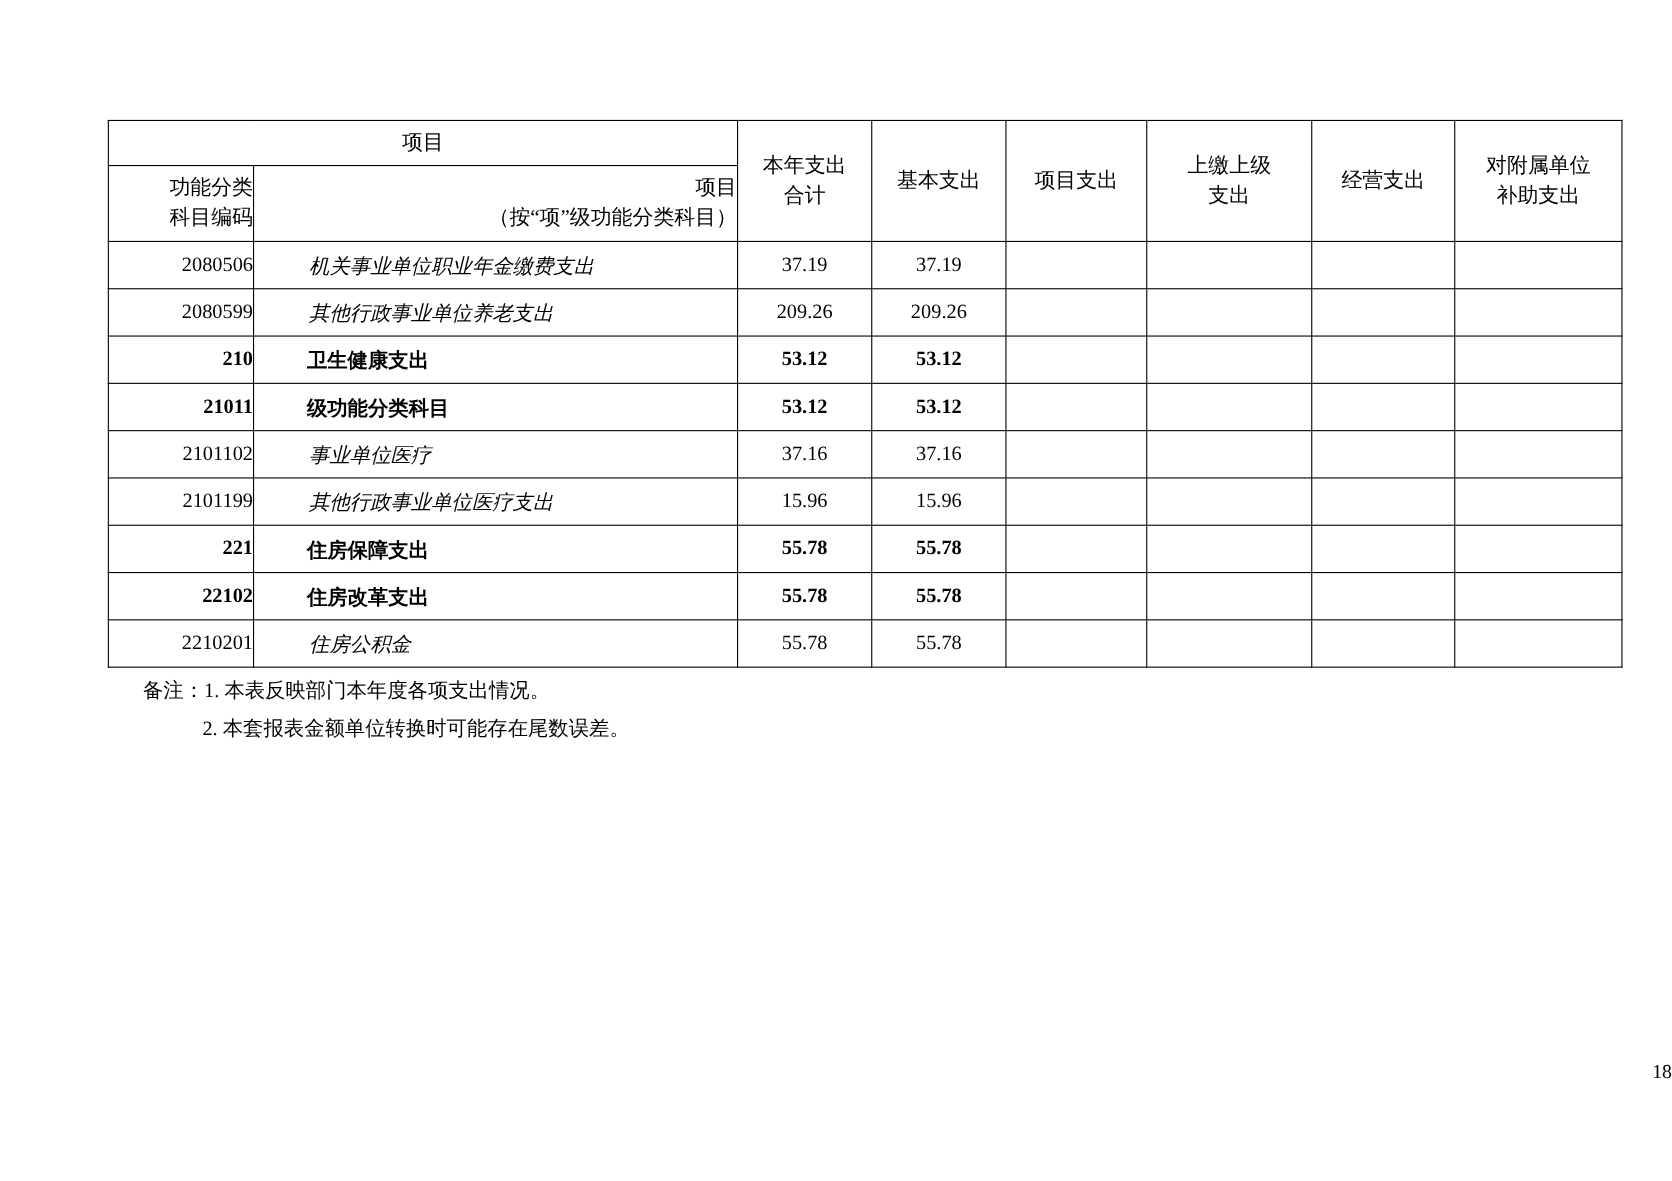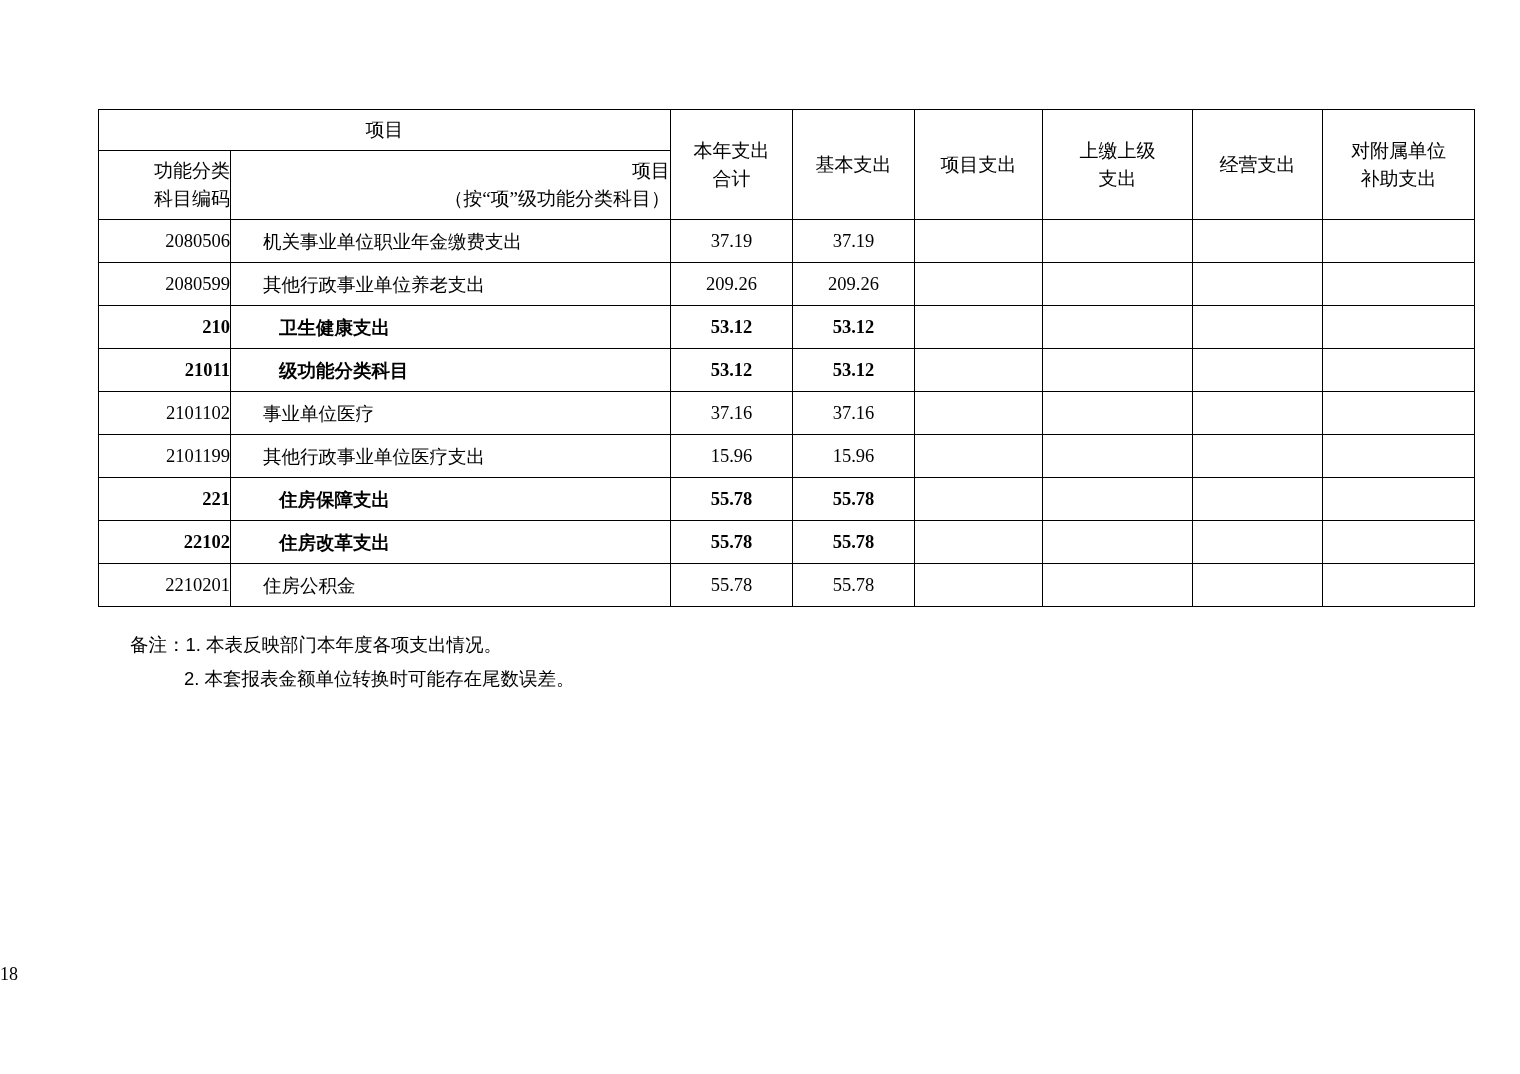"机关事业单位职业年金缴费支出" td.name.indent2 { font-style: none -> italic; padding-left: 32px -> 50px }
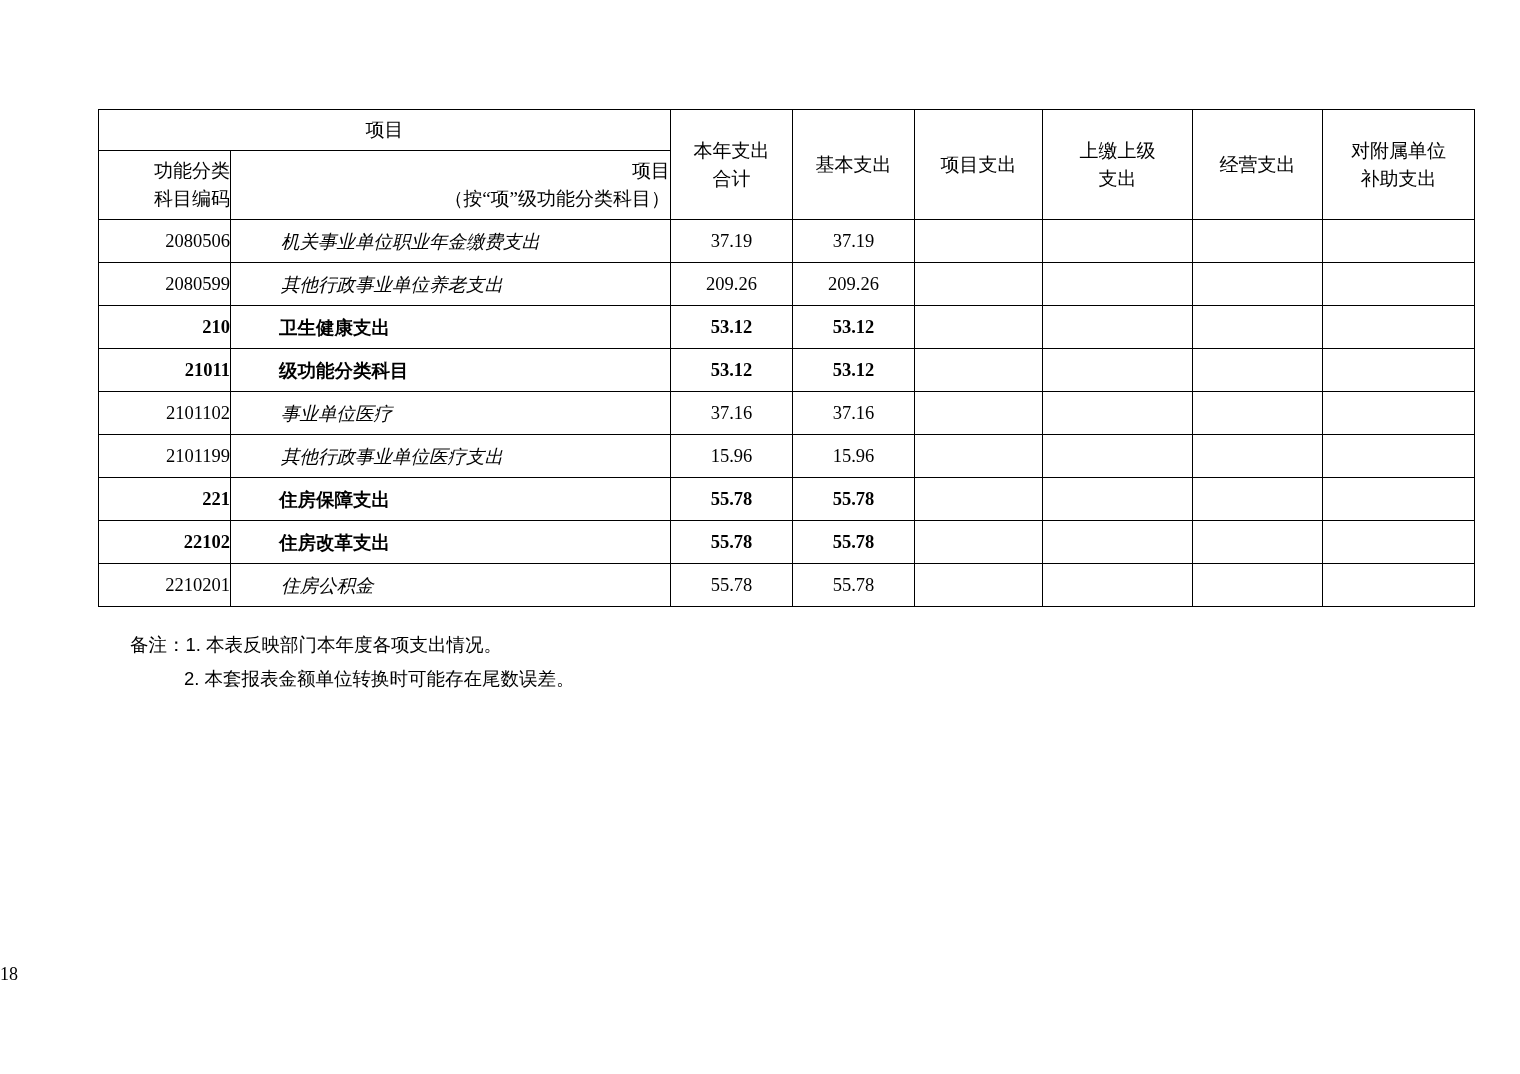"备注：1. 本表反映部门本年度各项支出情况。" .notes { font-family: Liberation Sans, sans-serif -> Liberation Serif, serif; top: 616px -> 600px }
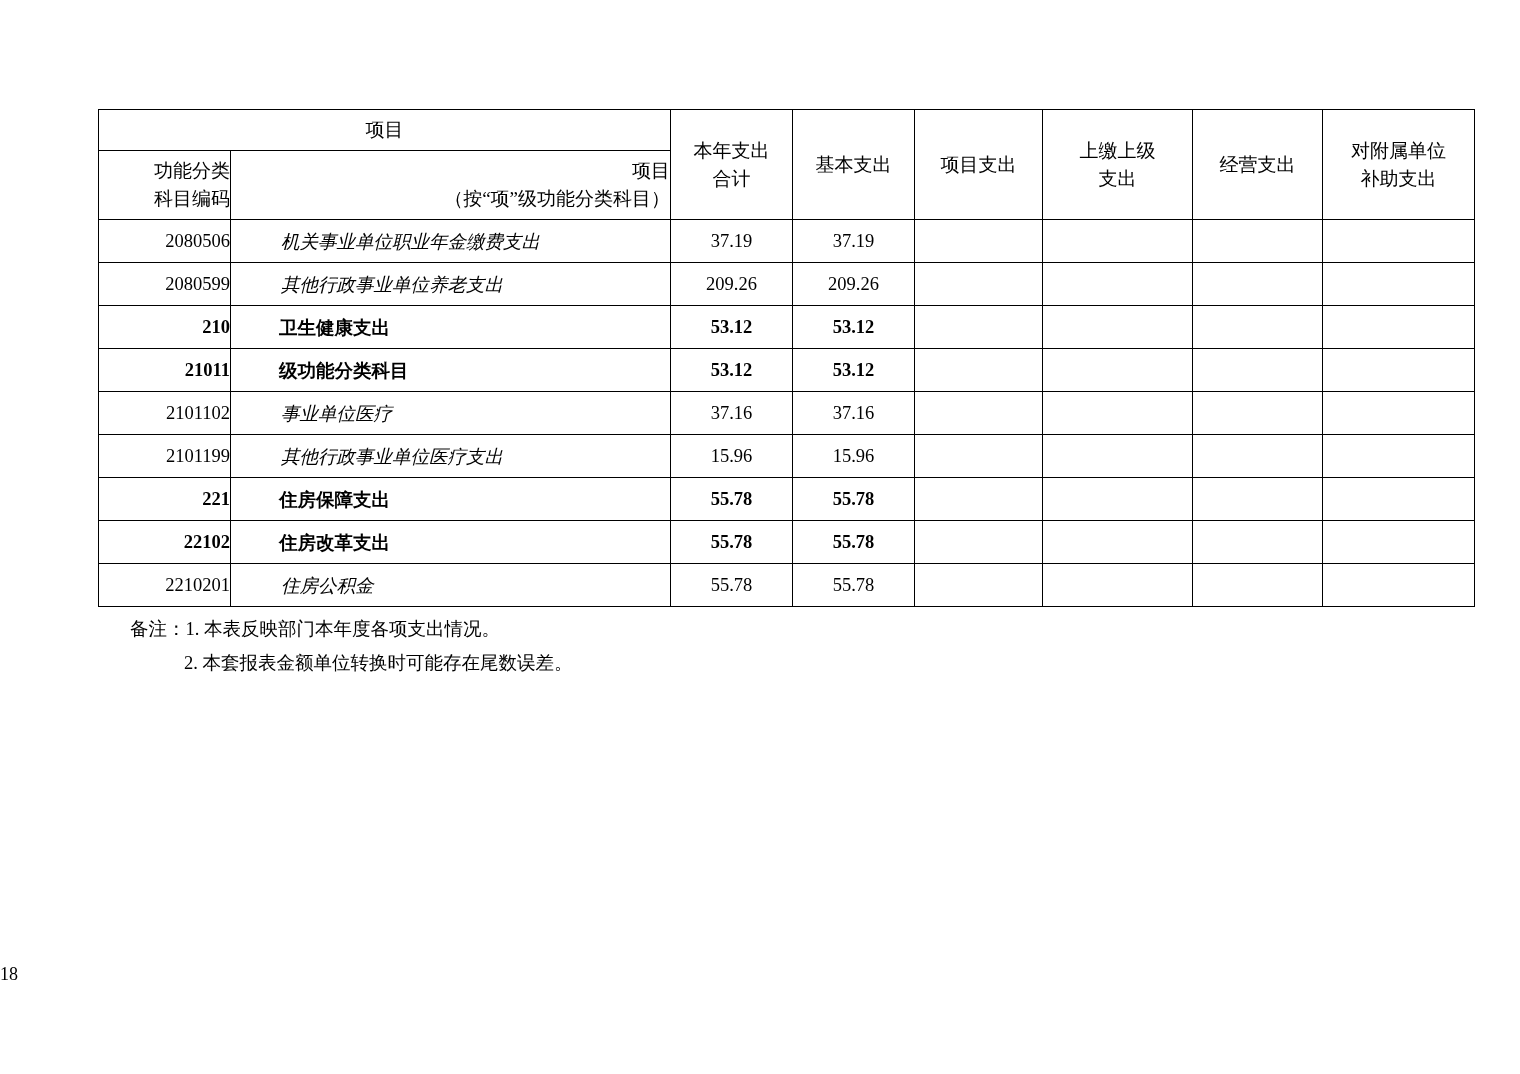"18" .page-number { text-align: left -> right }
